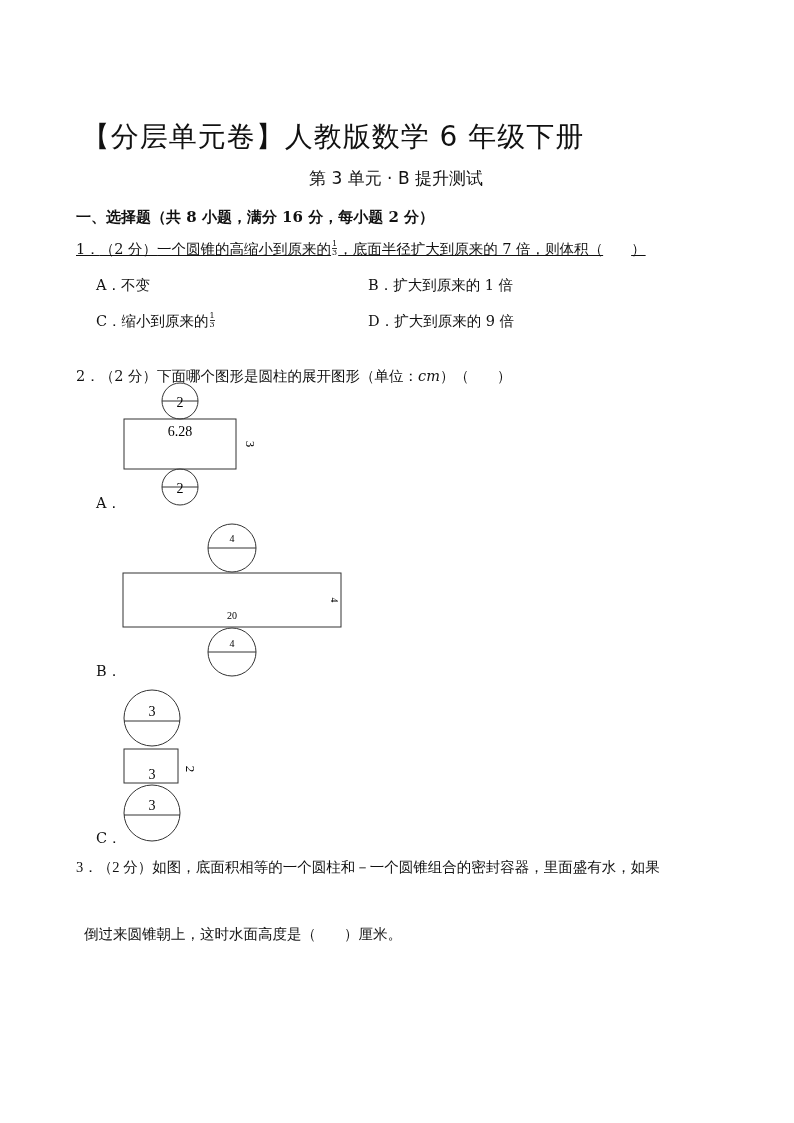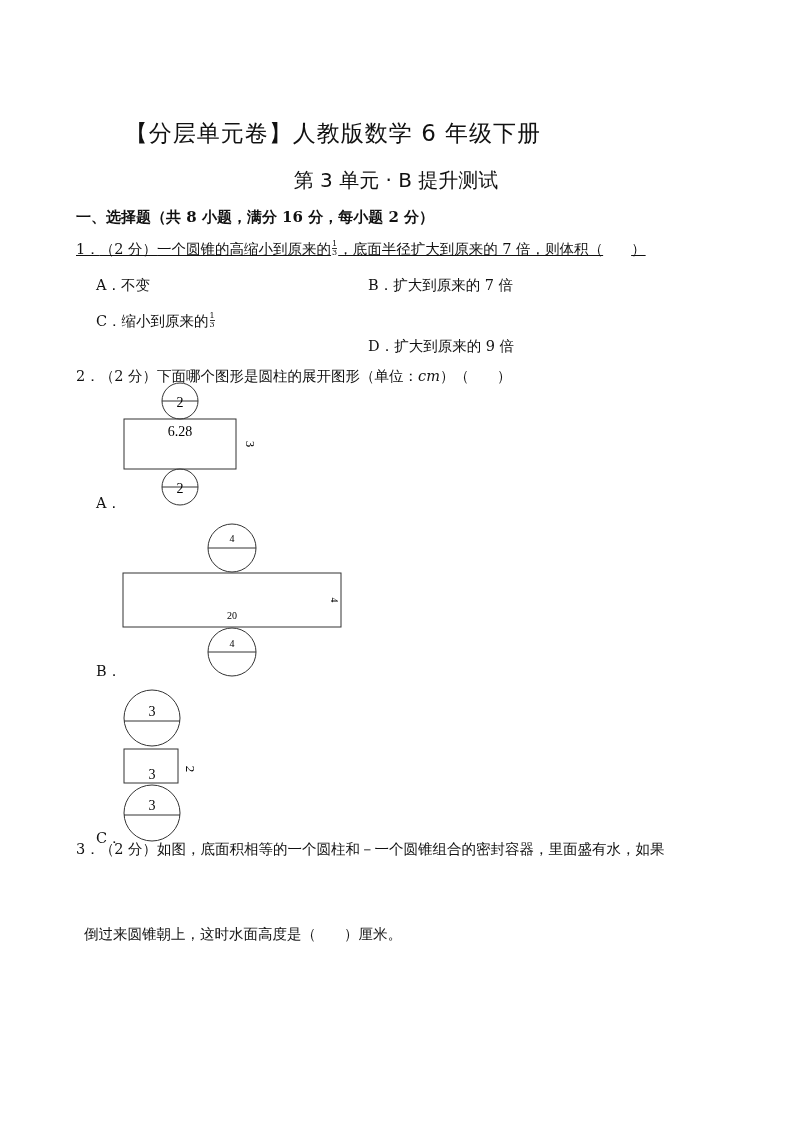"【分层单元卷】人教版数学 6 年级下册" .title { font-size: 23px -> 28px }
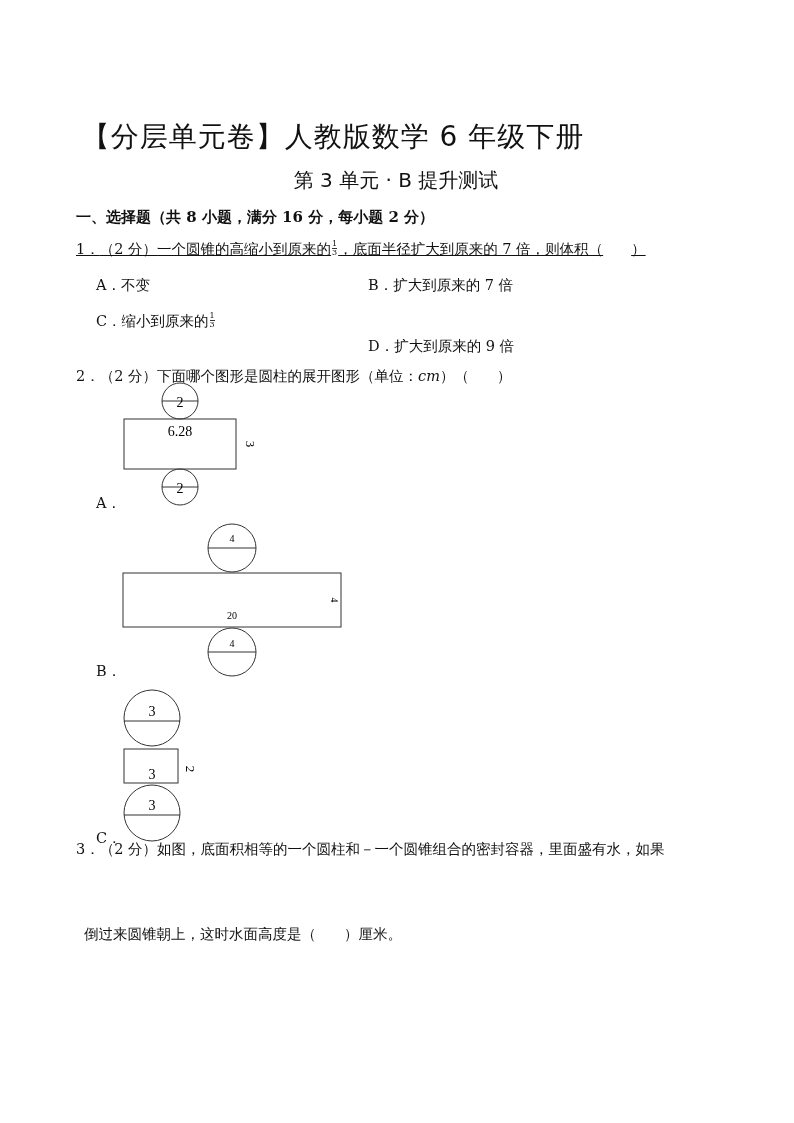"第 3 单元 · B" .subtitle { font-size: 20px -> 17px }
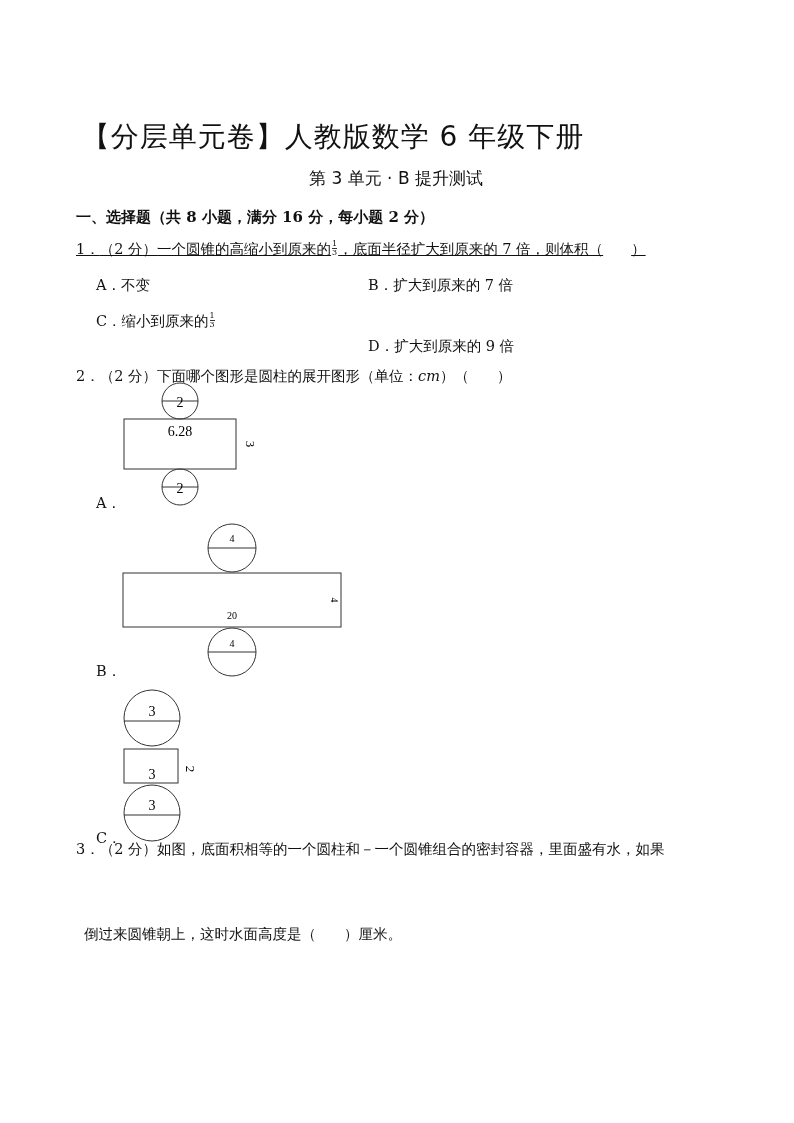"扩大到原来的 7 倍" span { text: 7 -> 1 }
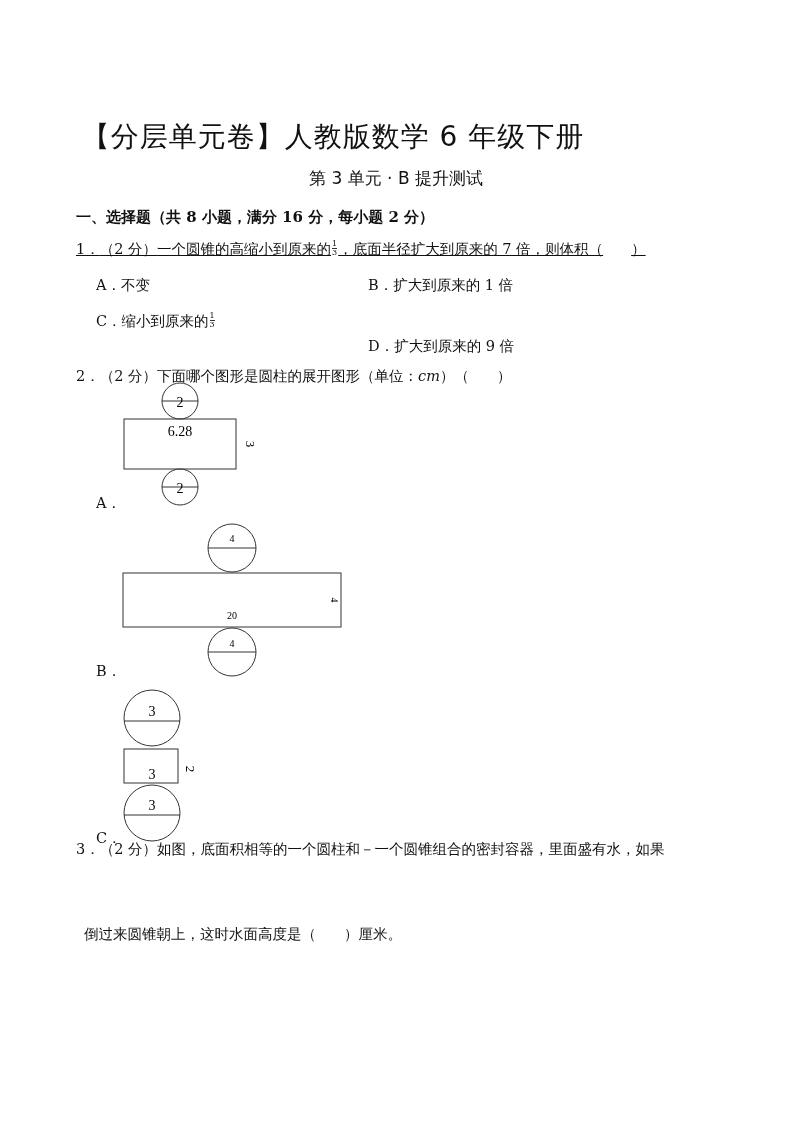"D．扩大到原来的 9 倍" div.abs { margin-top: 25px -> none }
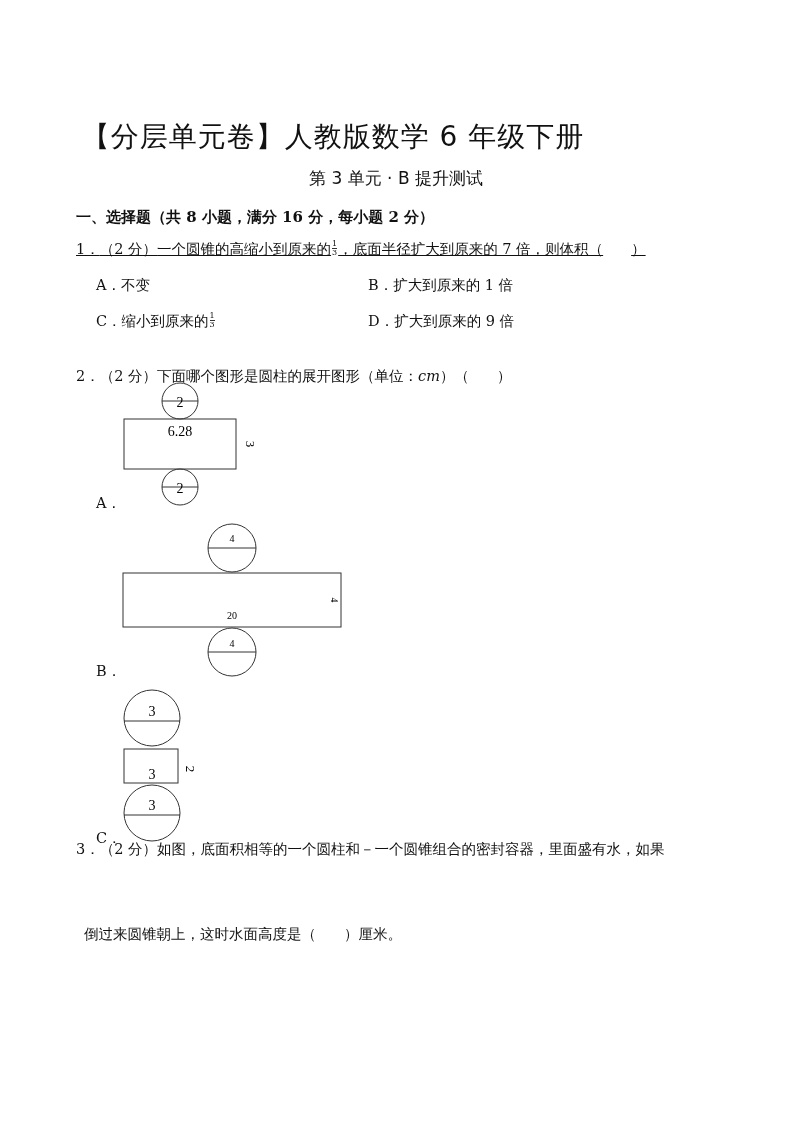"3．（2" div.abs { font-family: none -> Liberation Serif, serif; top: 840px -> 858px }
